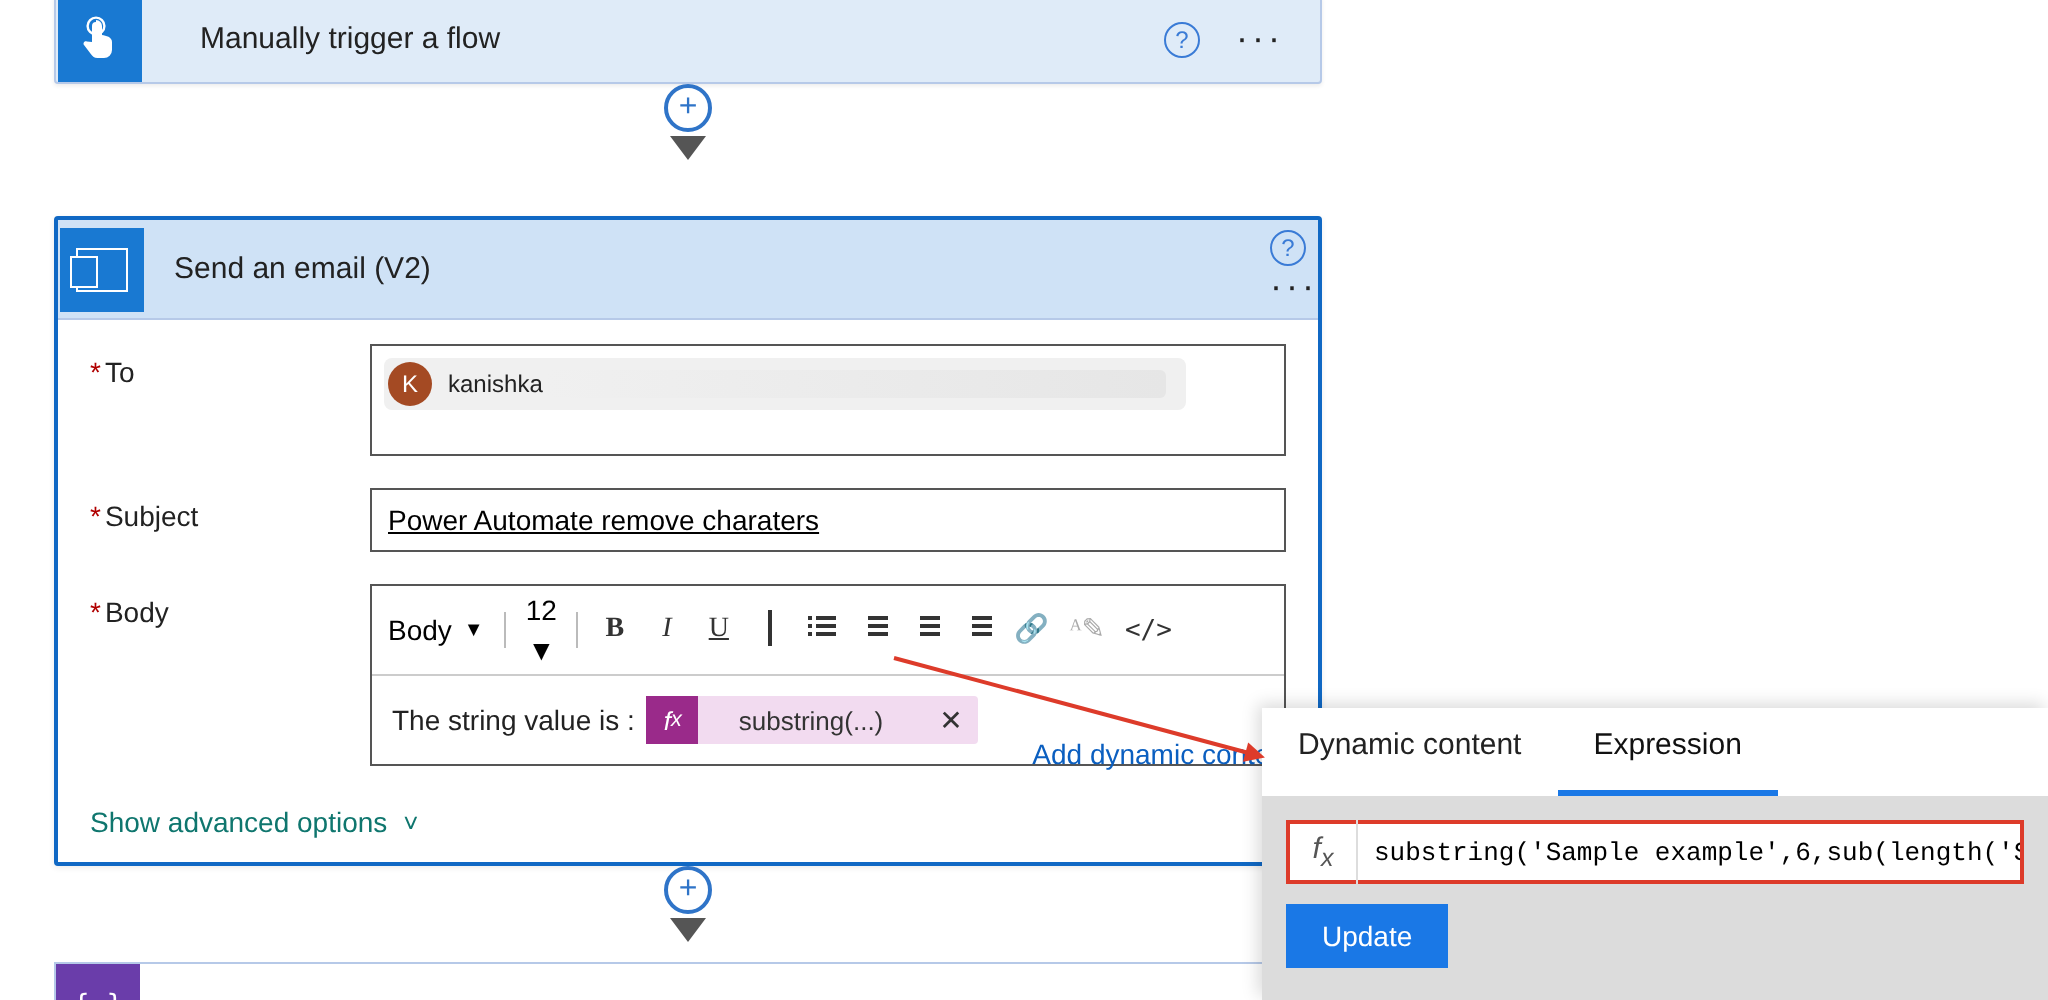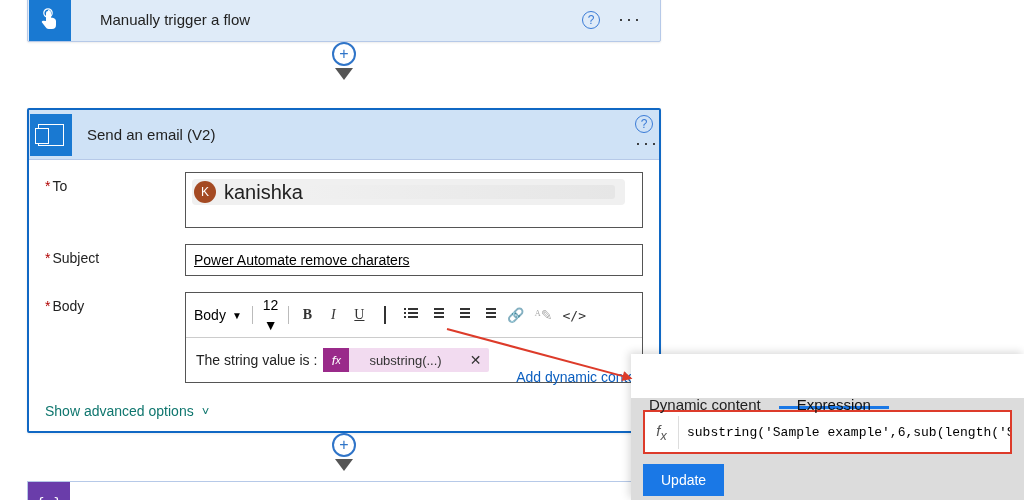"kanishka" .chip .name { font-size: 20px -> 12px }
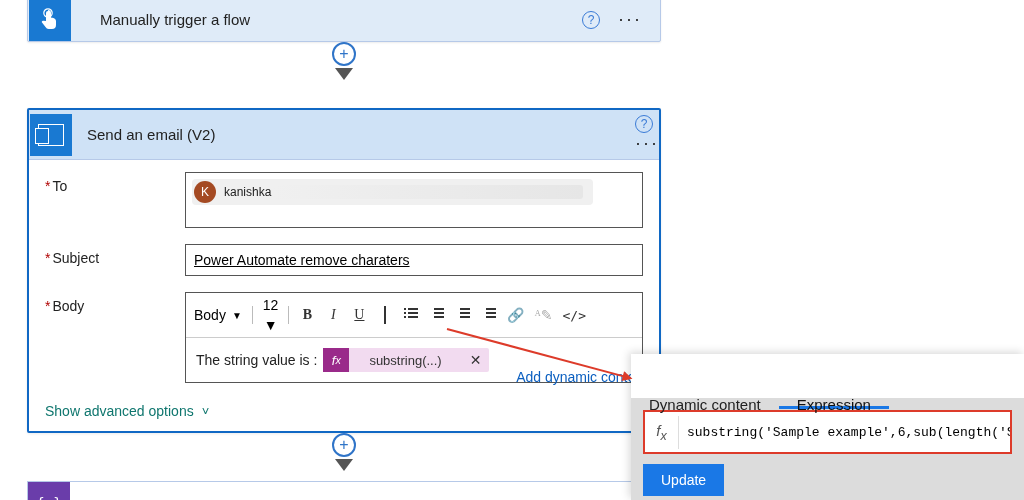"Dynamic content" .popup .tab { margin-top: 32px -> none }
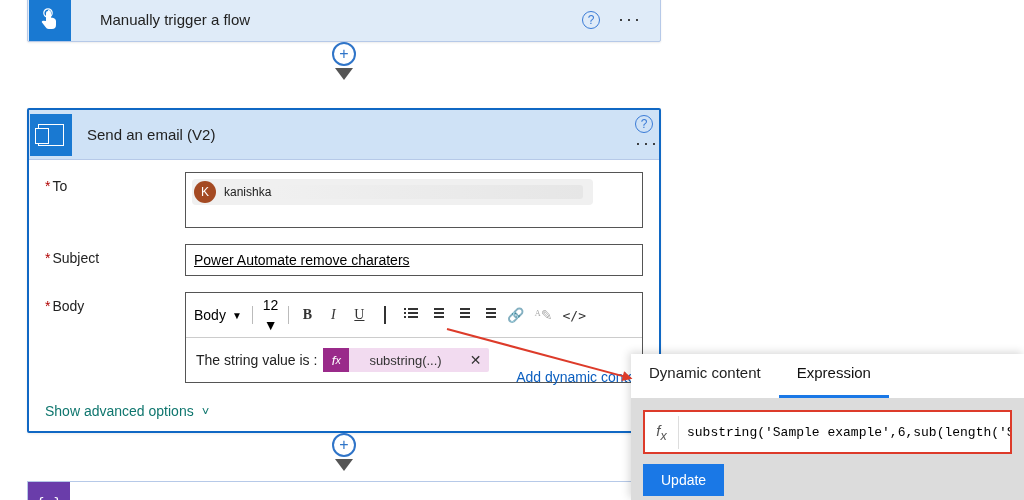"fx" .expr-box { height: 44px -> 32px }
